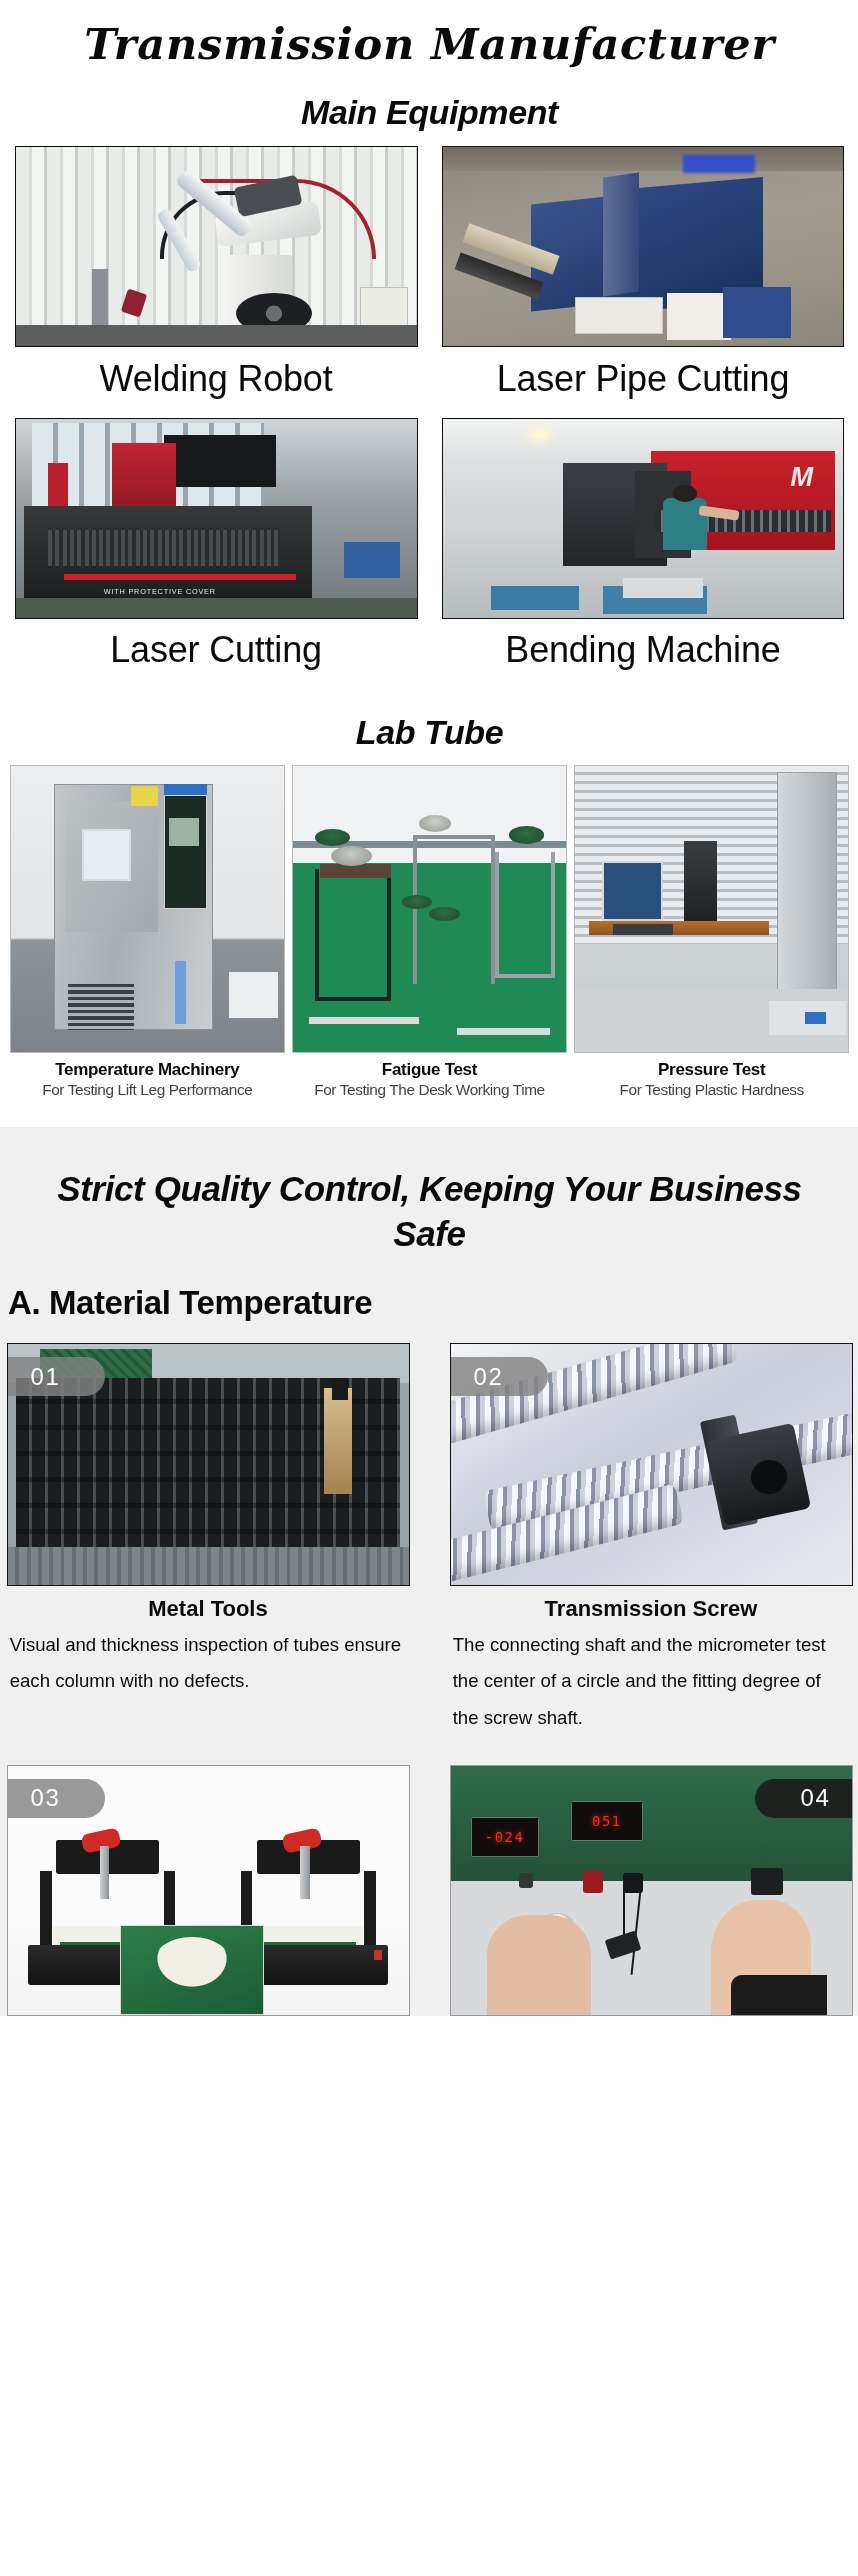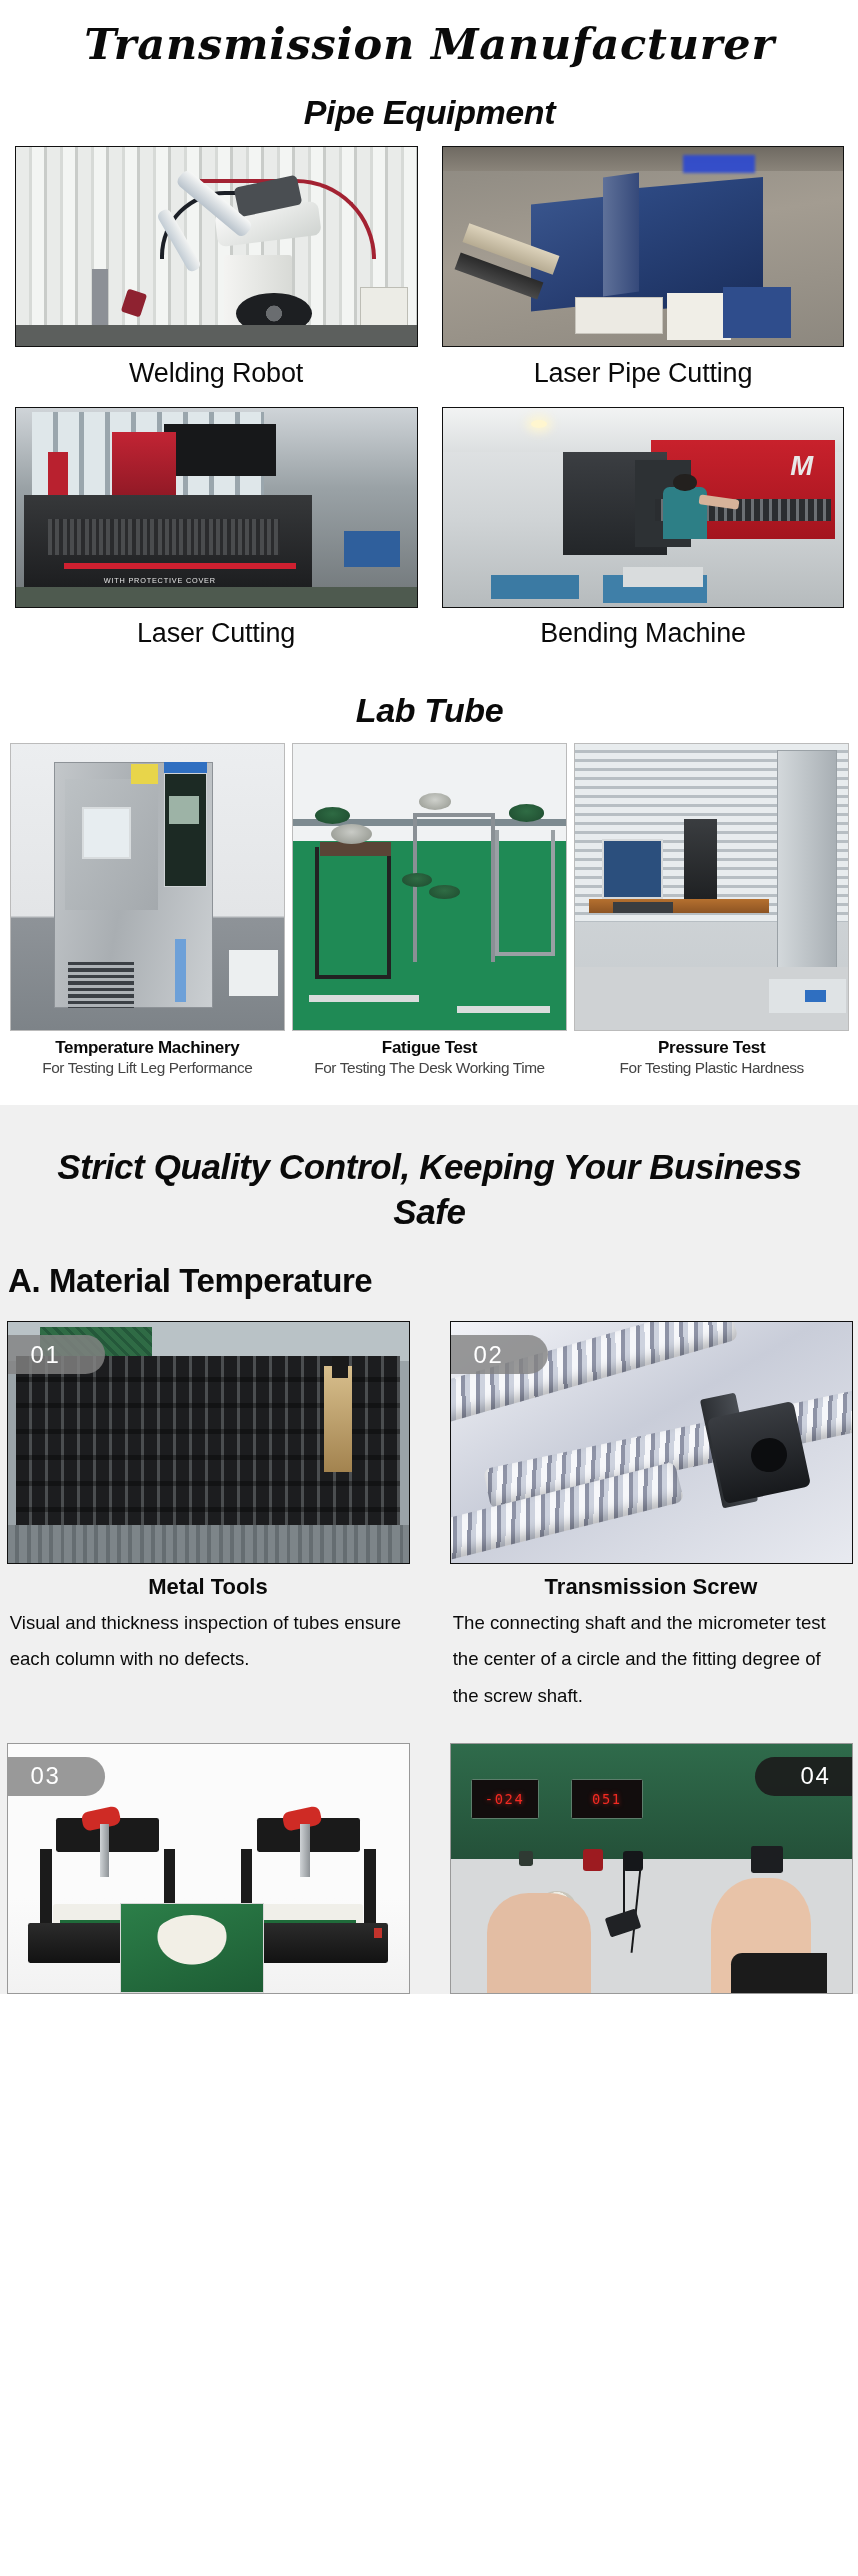"Pipe Equipment" div.section-title { text: Pipe -> Main }
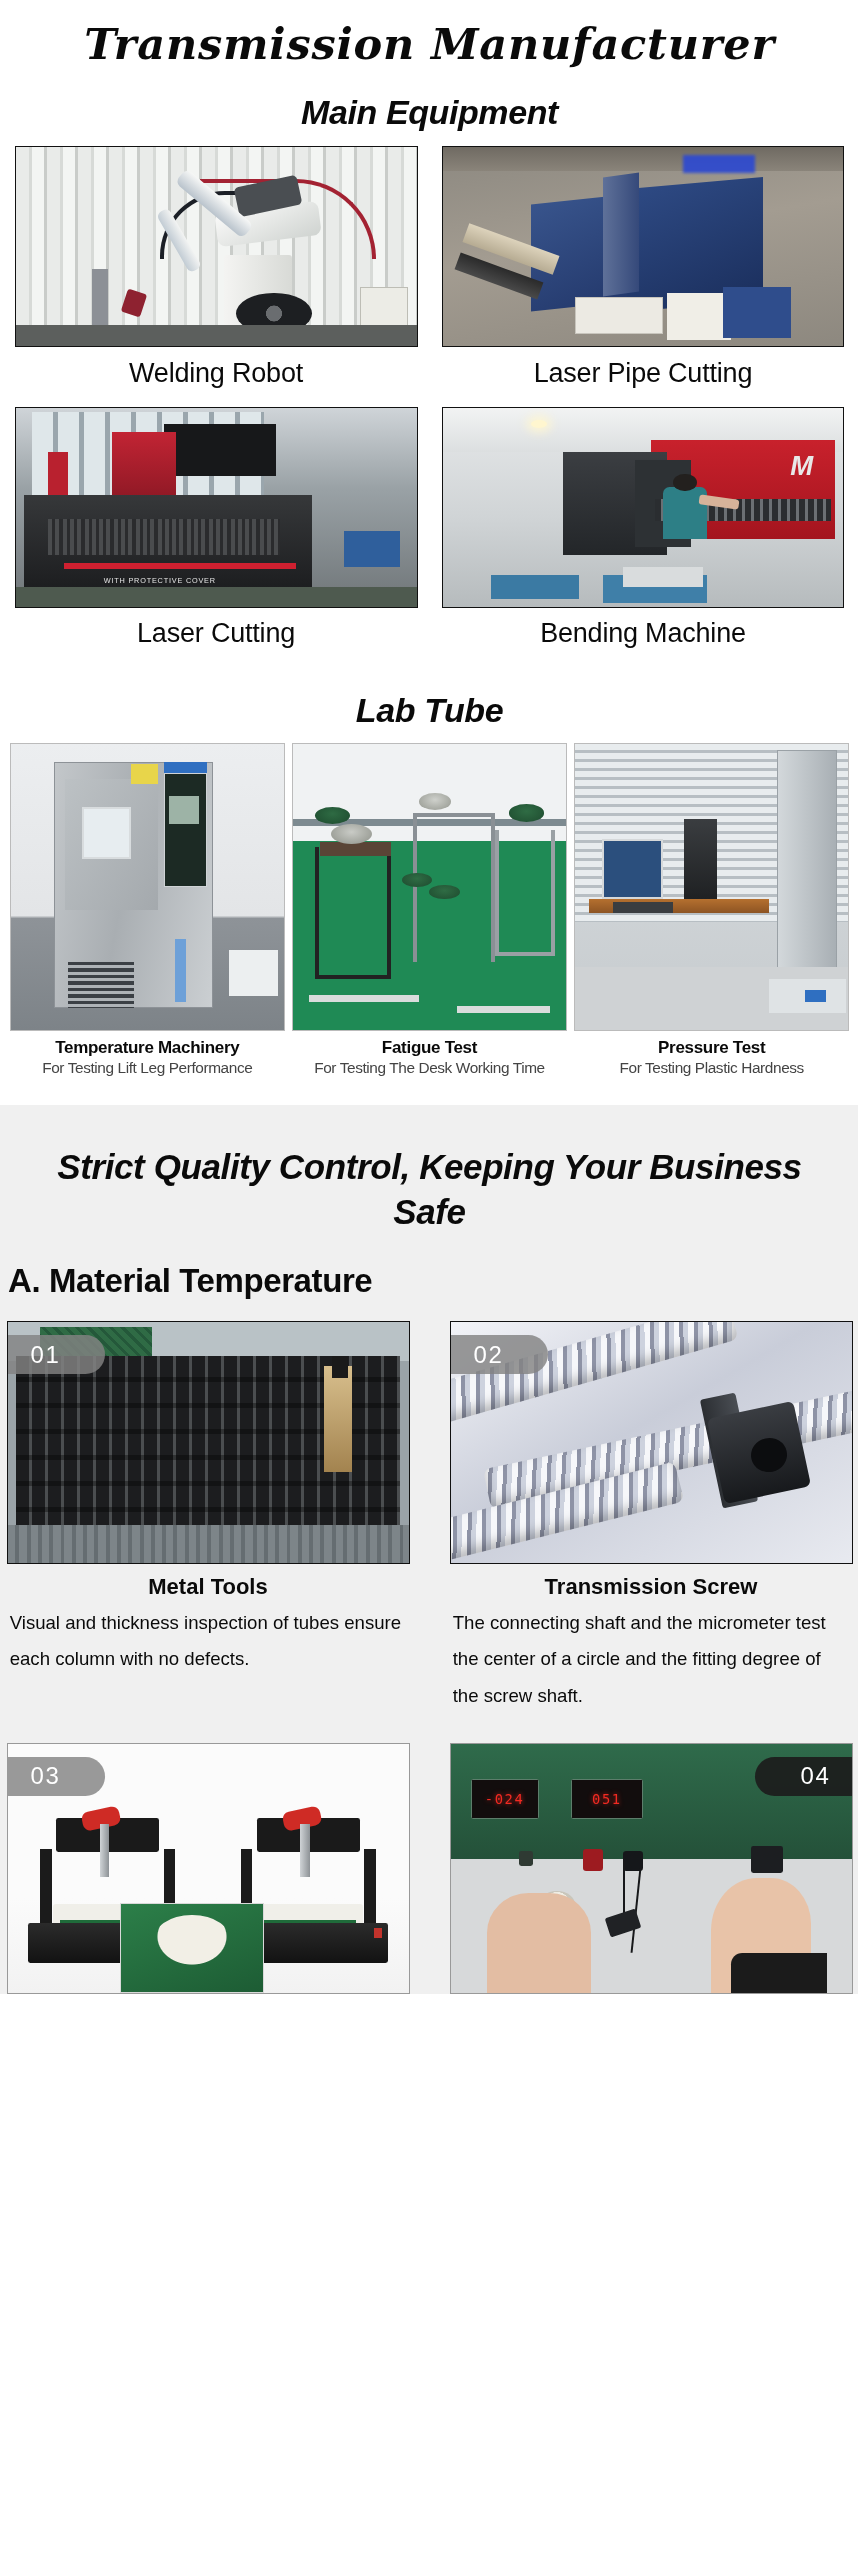"Welding Robot" .eq-caption { font-size: 27px -> 36px }
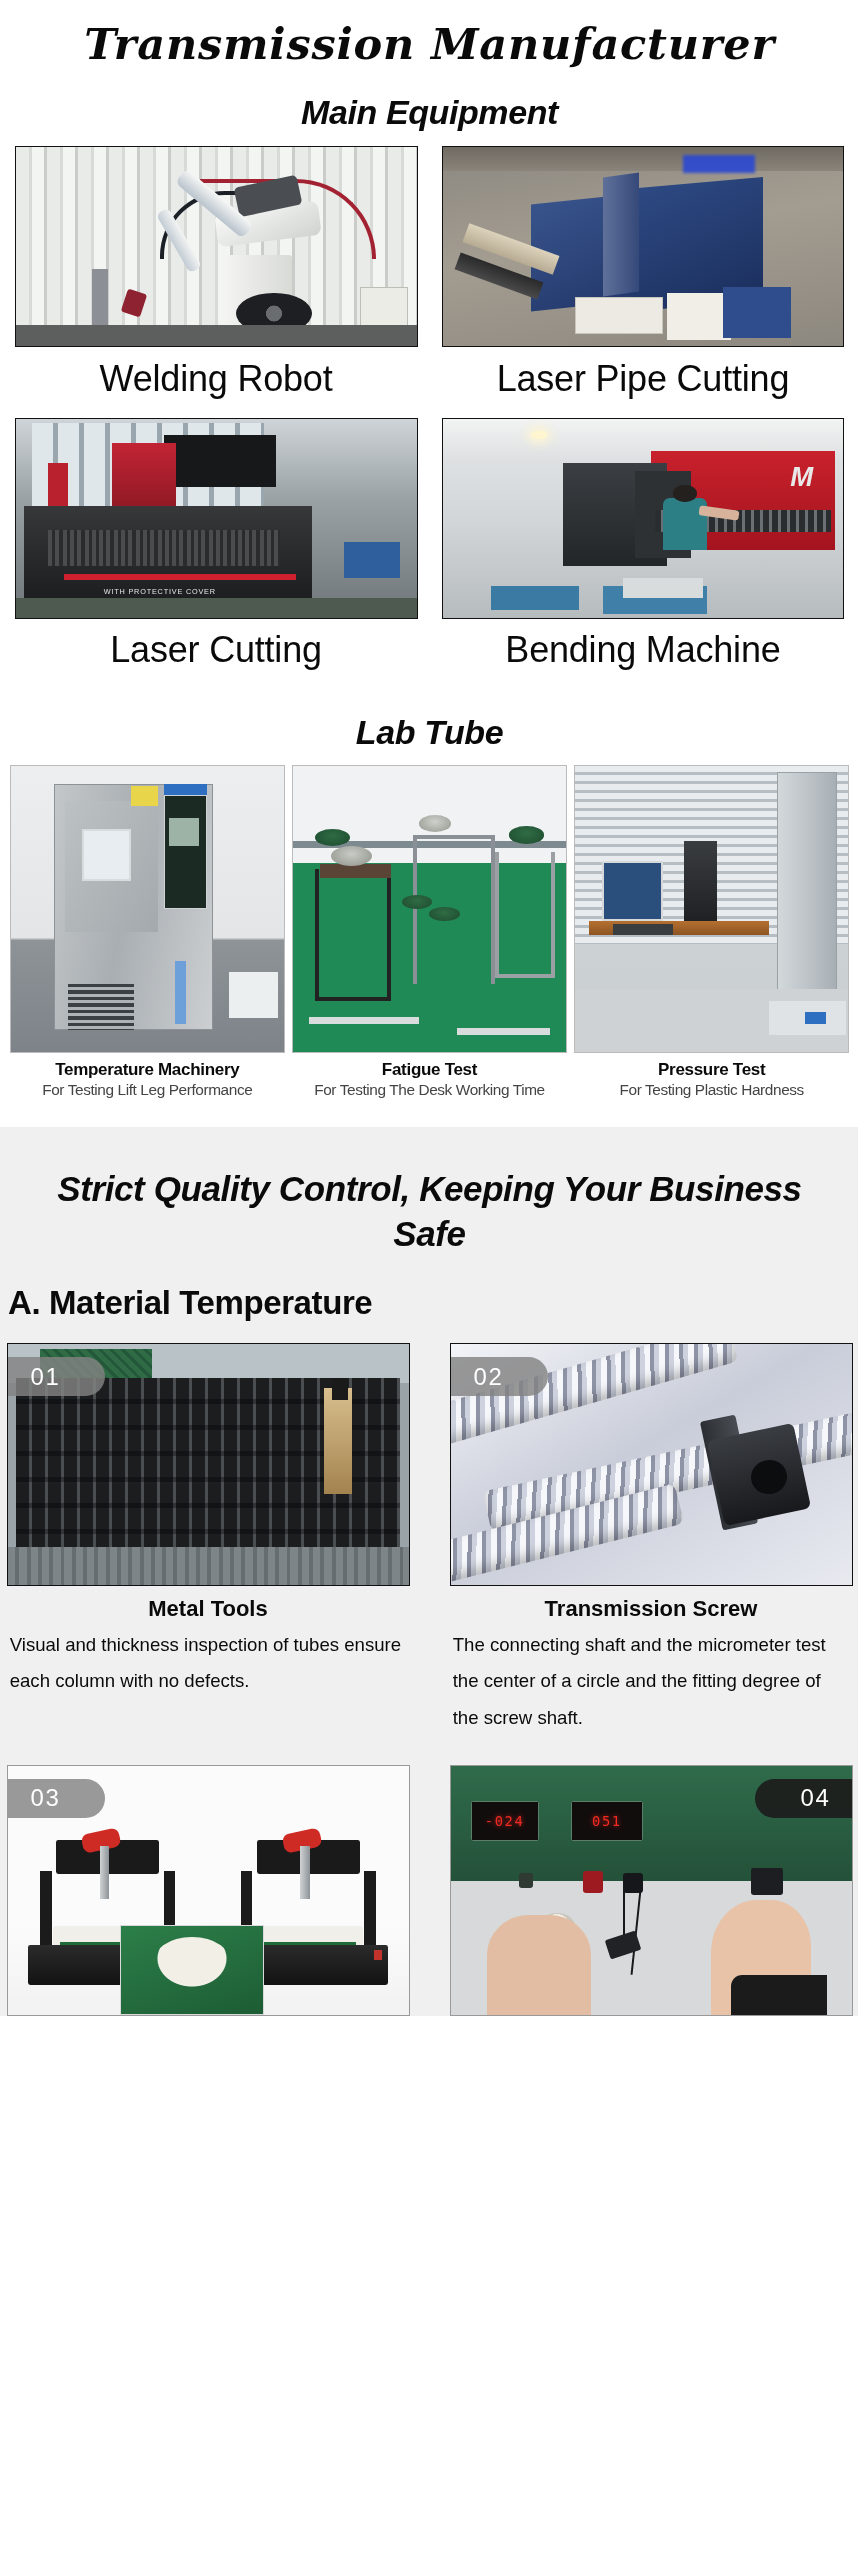"-024" .art-motor .d1 { margin-top: none -> 16px }
